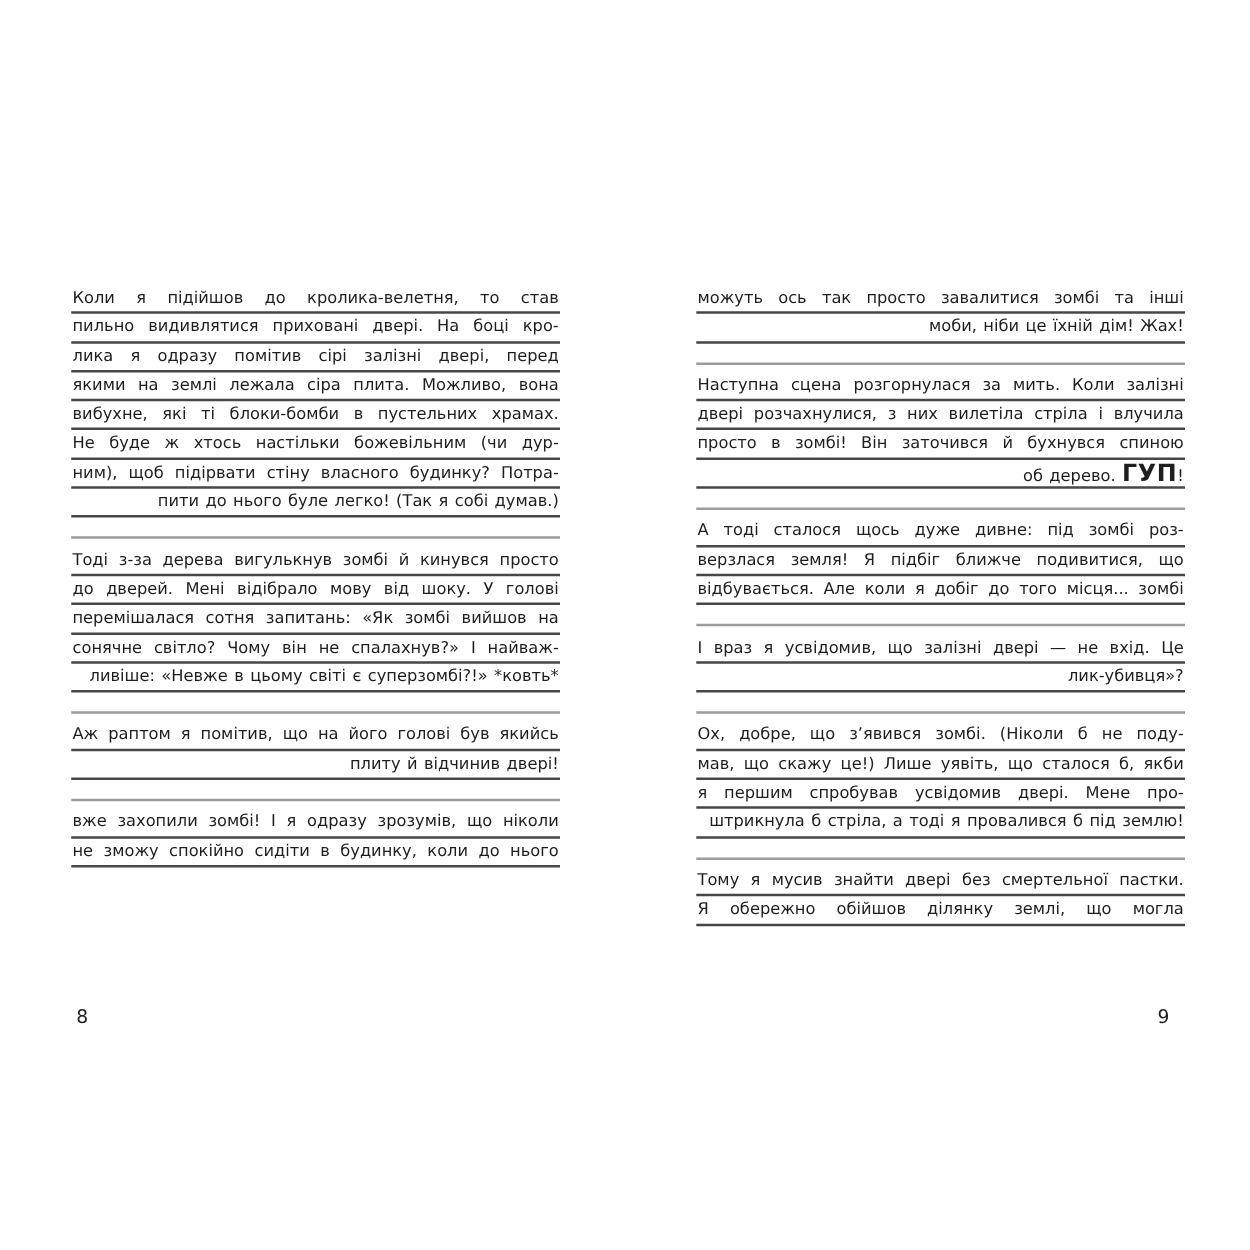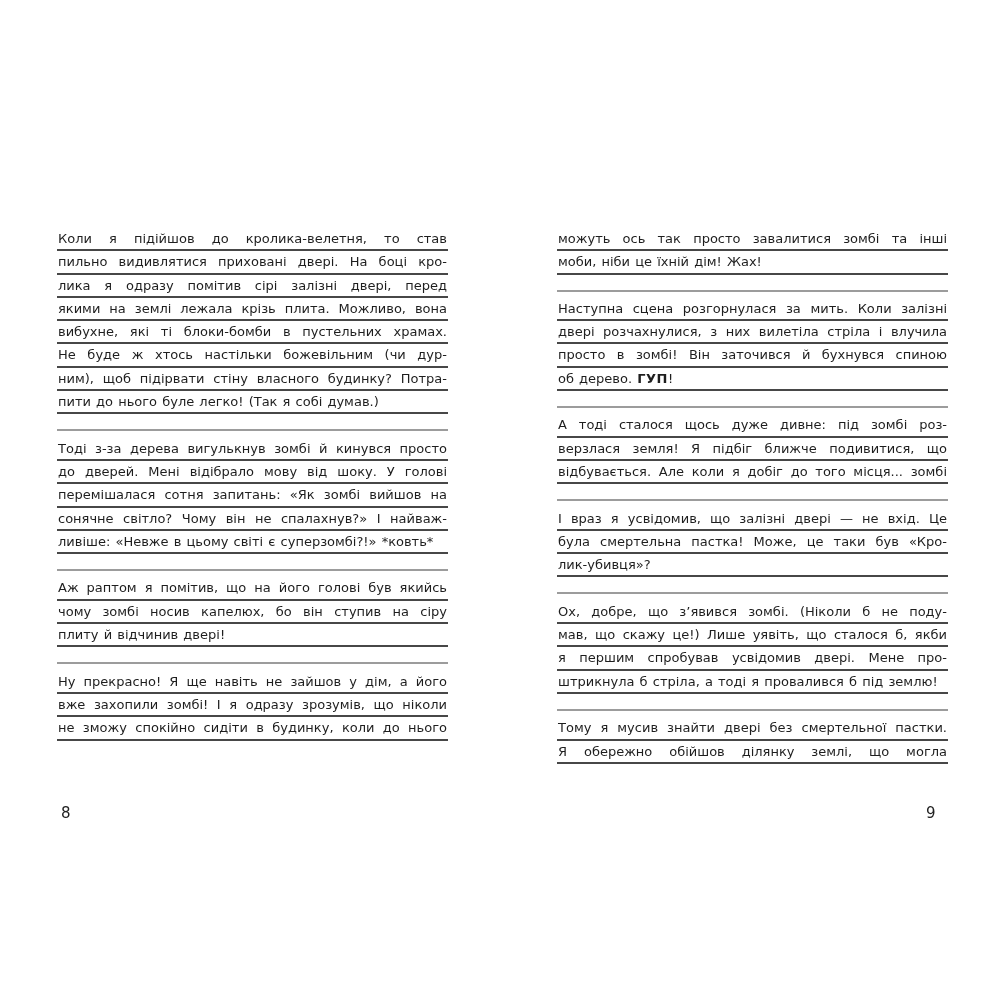"моби, ніби це їхній дім!" .line { text-align: left -> right }
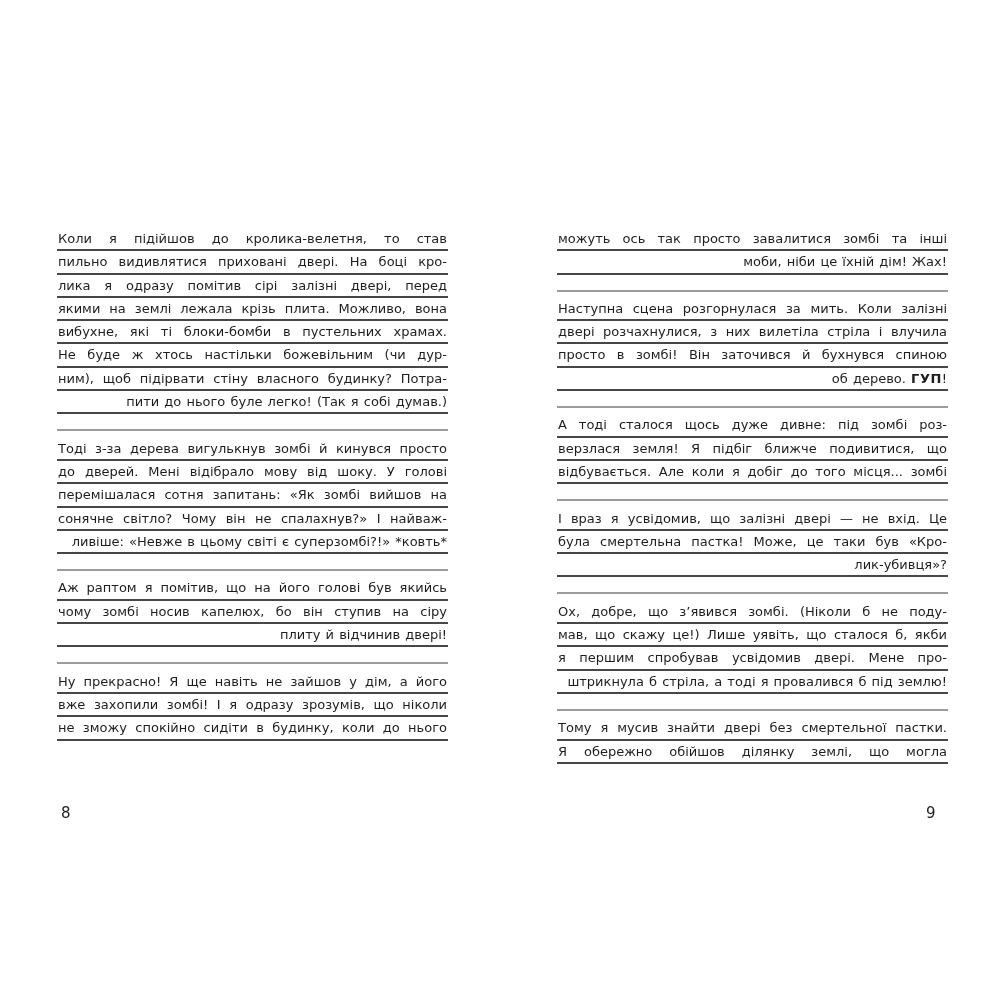"якими на землі лежала крізь" div.line { text: крізь -> сіра }
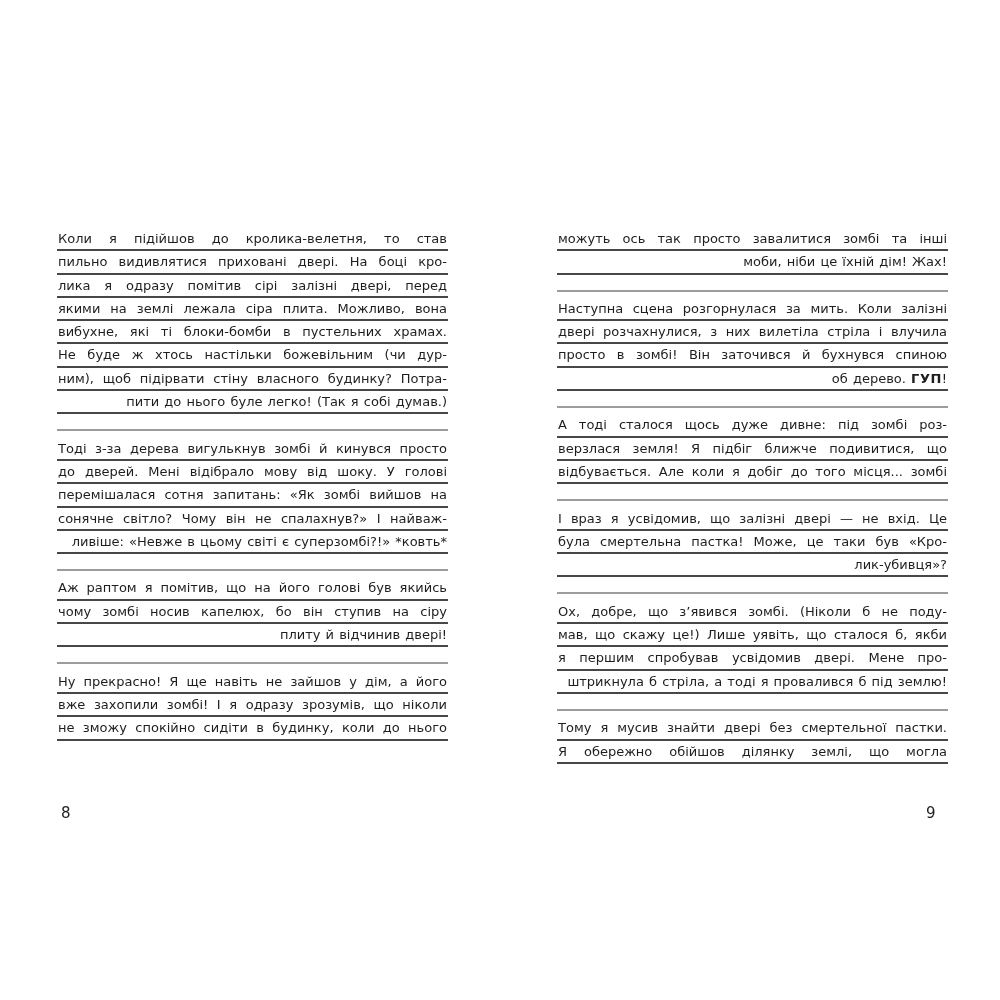"ГУП" .shout { font-size: 13px -> 19px }
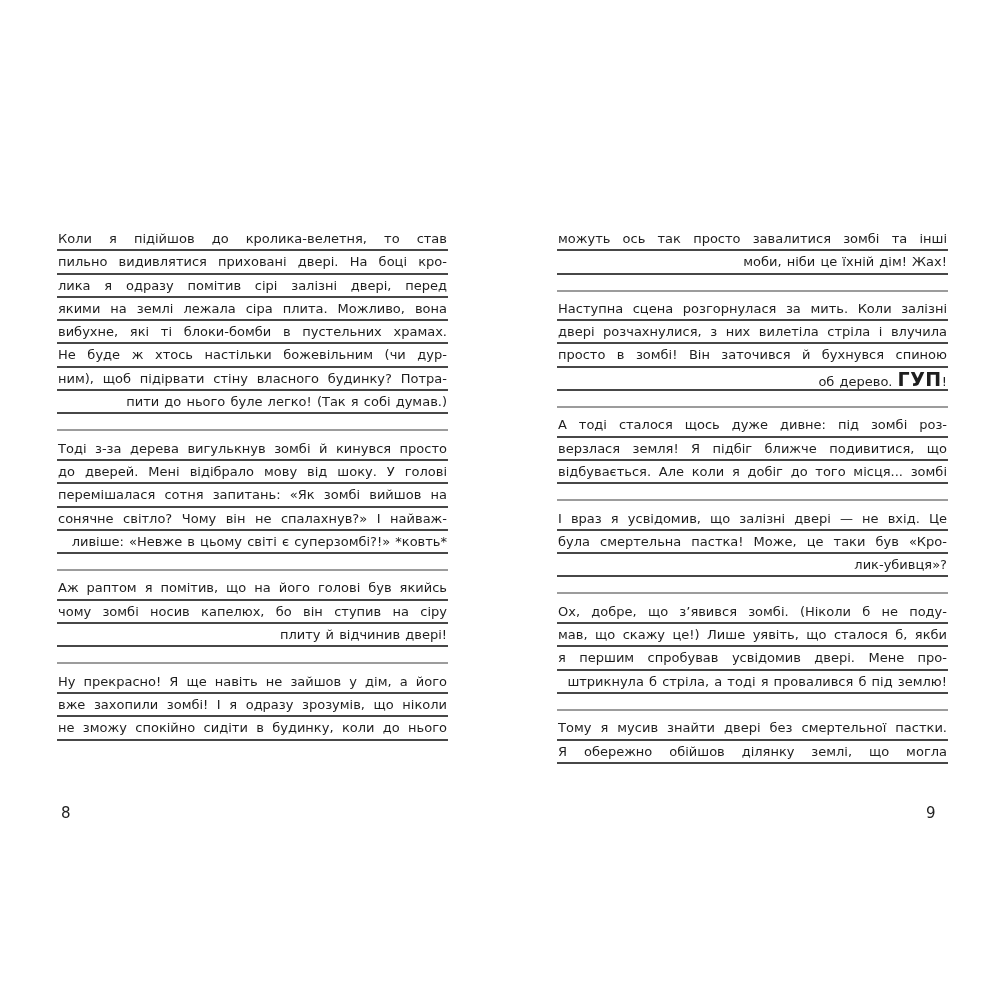"була смертельна пастка! Може, це" div.line { html: <div>була смертельна пастка! Може, це таки був «Кро-</div> -> none }
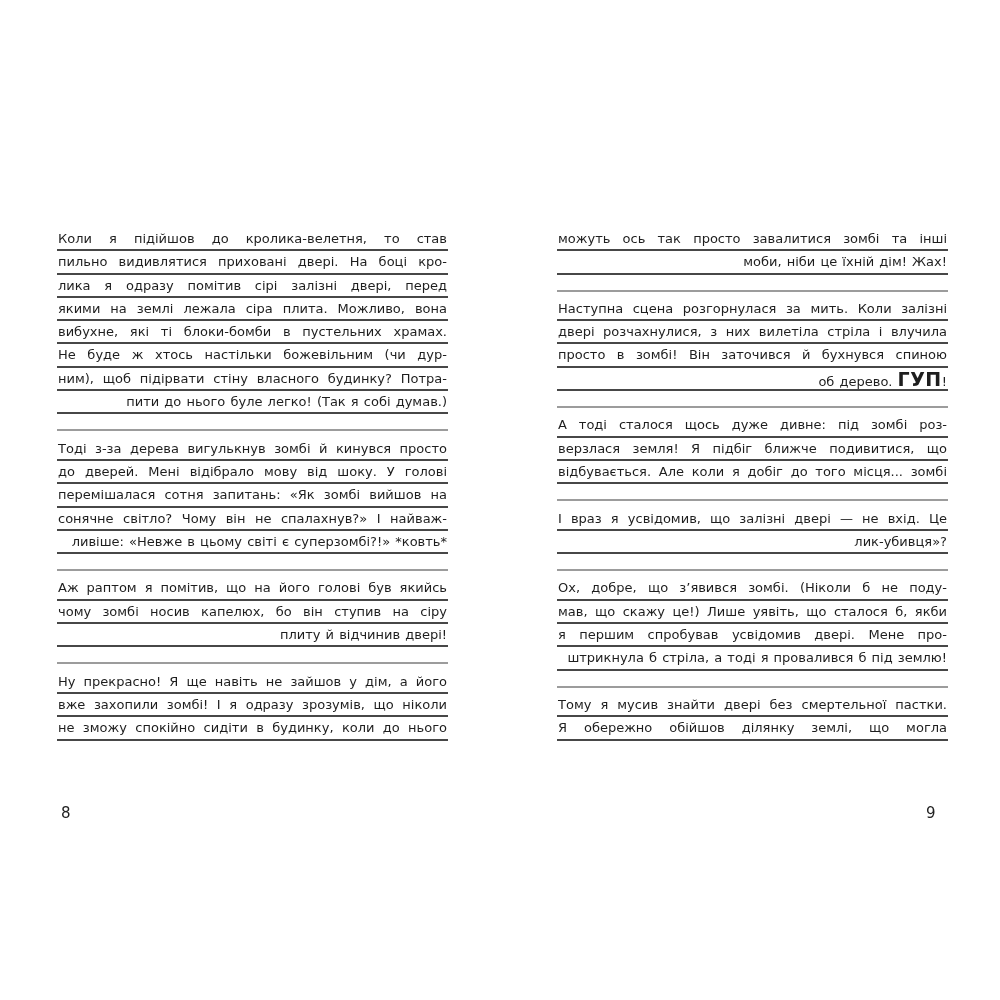"чому зомбі носив капелюх, бо" div.line { html: <div>чому зомбі носив капелюх, бо він ступив на сіру</div> -> none }
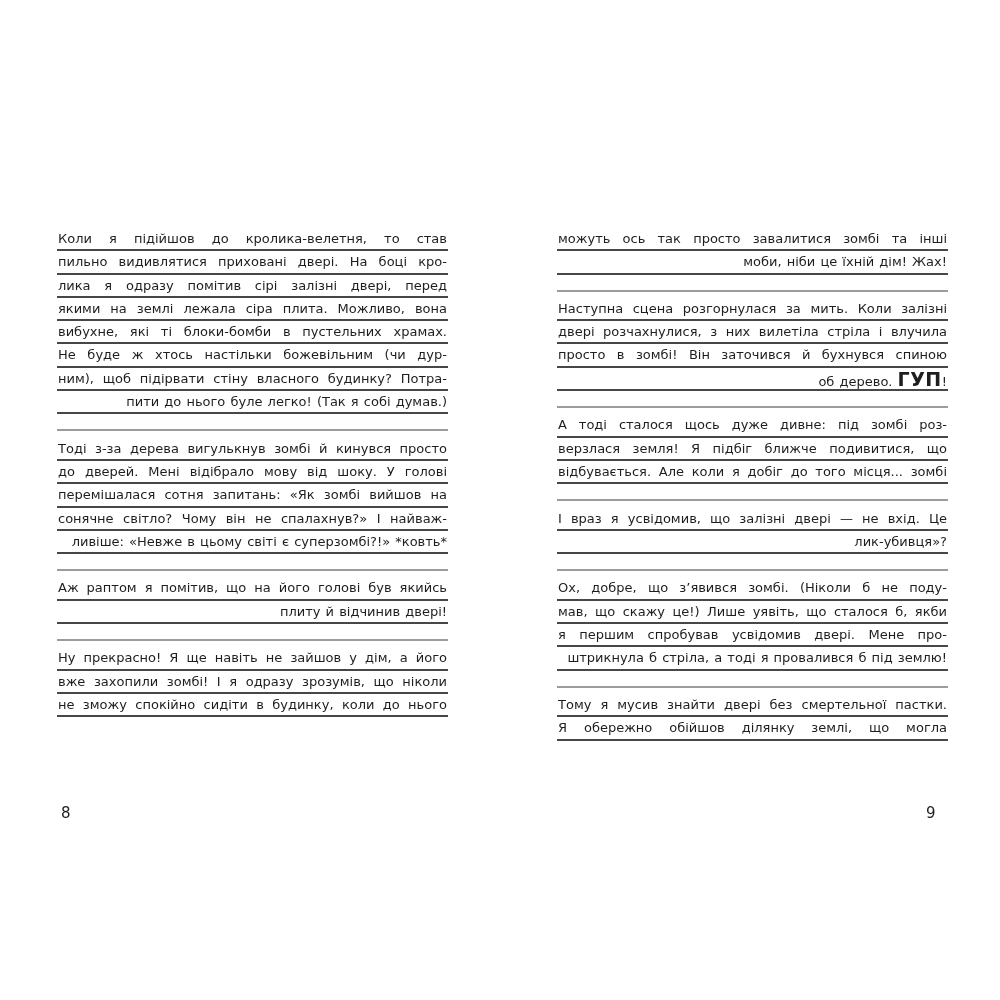"Ну прекрасно! Я ще навіть" div.line { html: <div>Ну прекрасно! Я ще навіть не зайшов у дім, а його</div> -> none }
